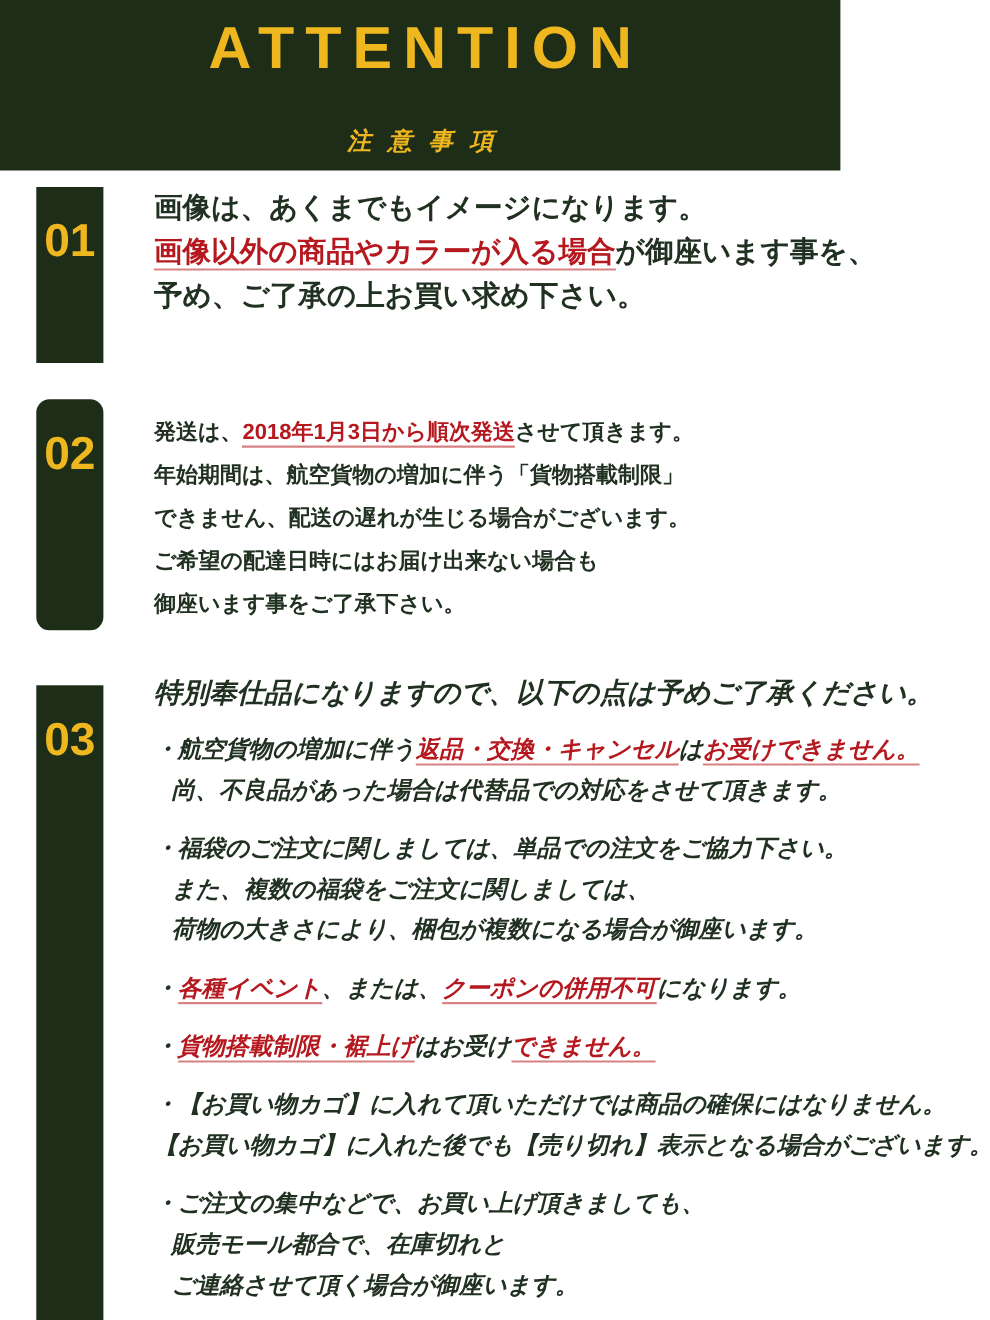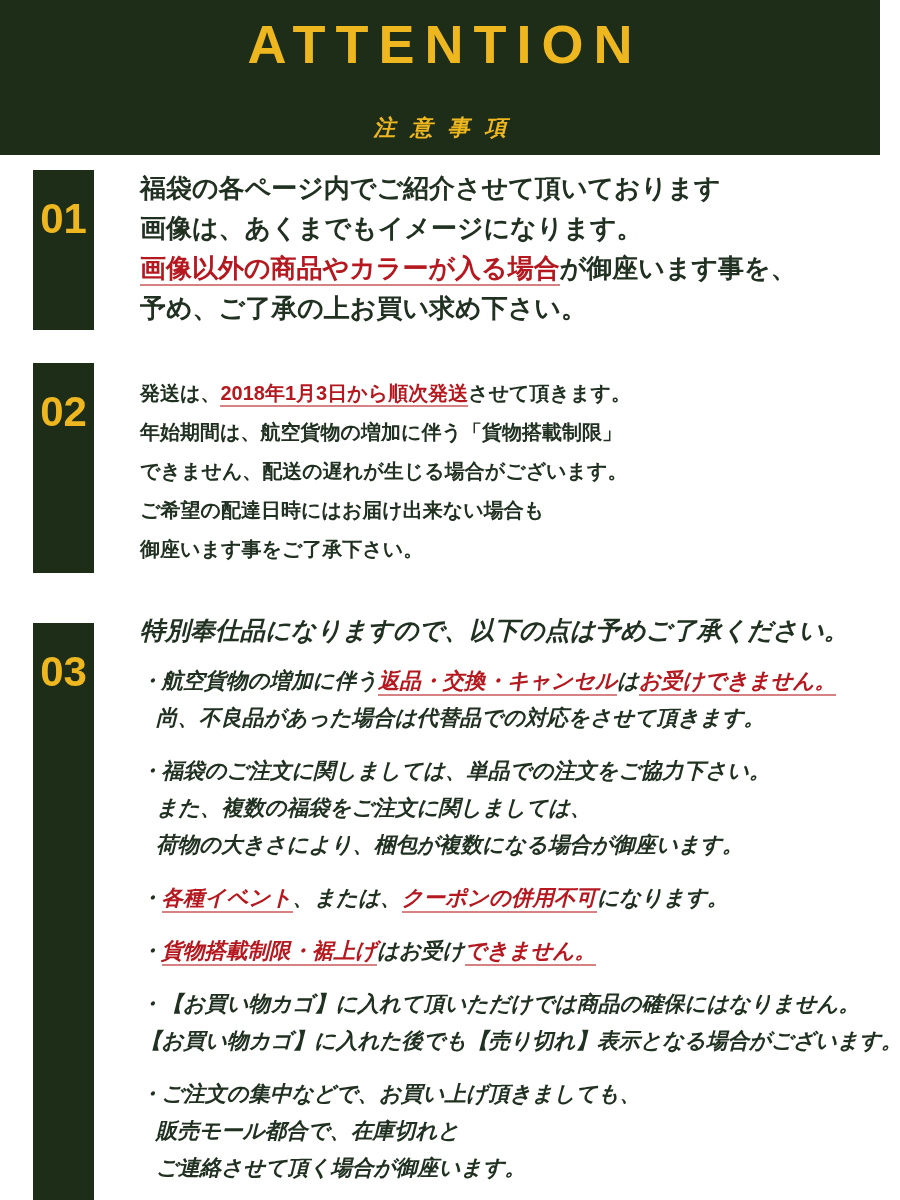"ATTENTION" .header { width: 880px -> 764px }
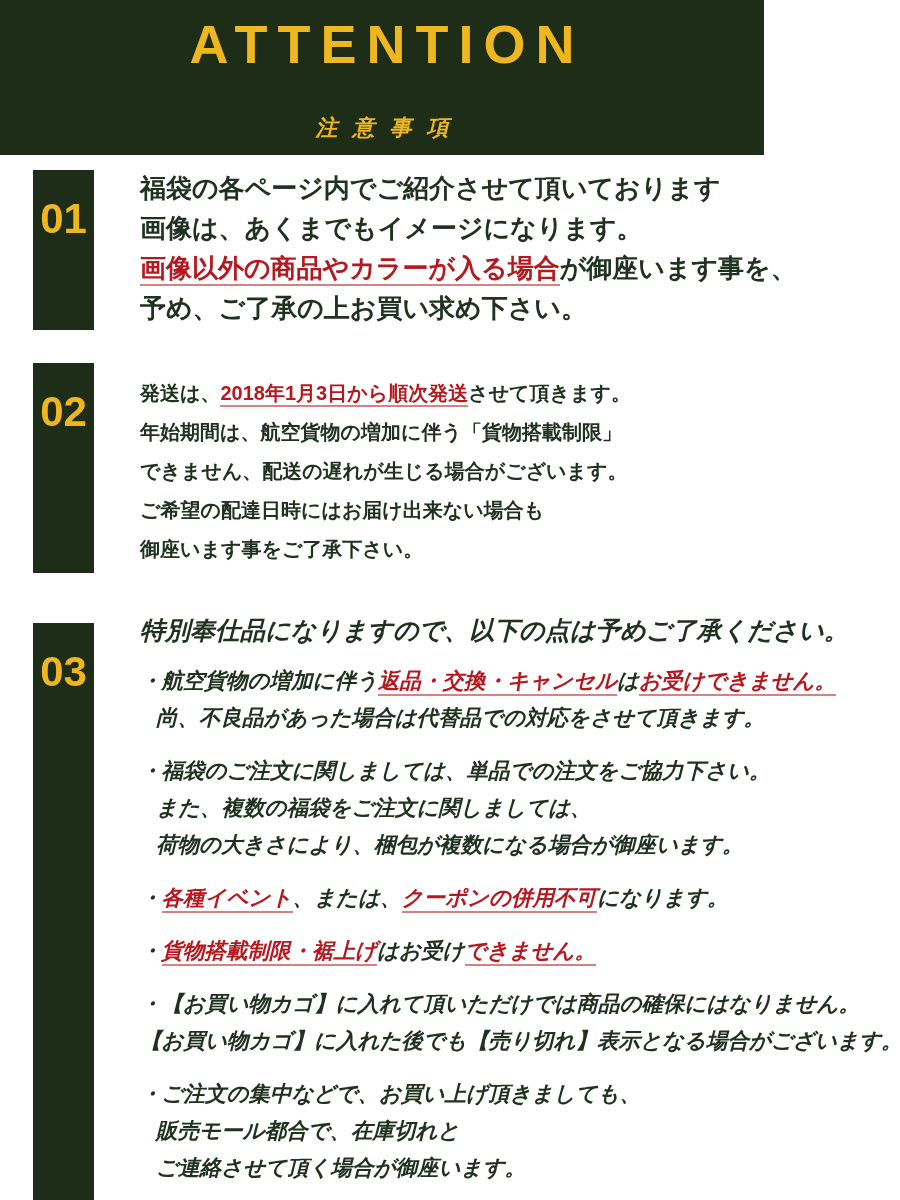"福袋の各ページ内でご紹介させて頂いております" div.line { html: <div><span>福袋の各ページ内でご紹介させて頂いております</span></div> -> none }
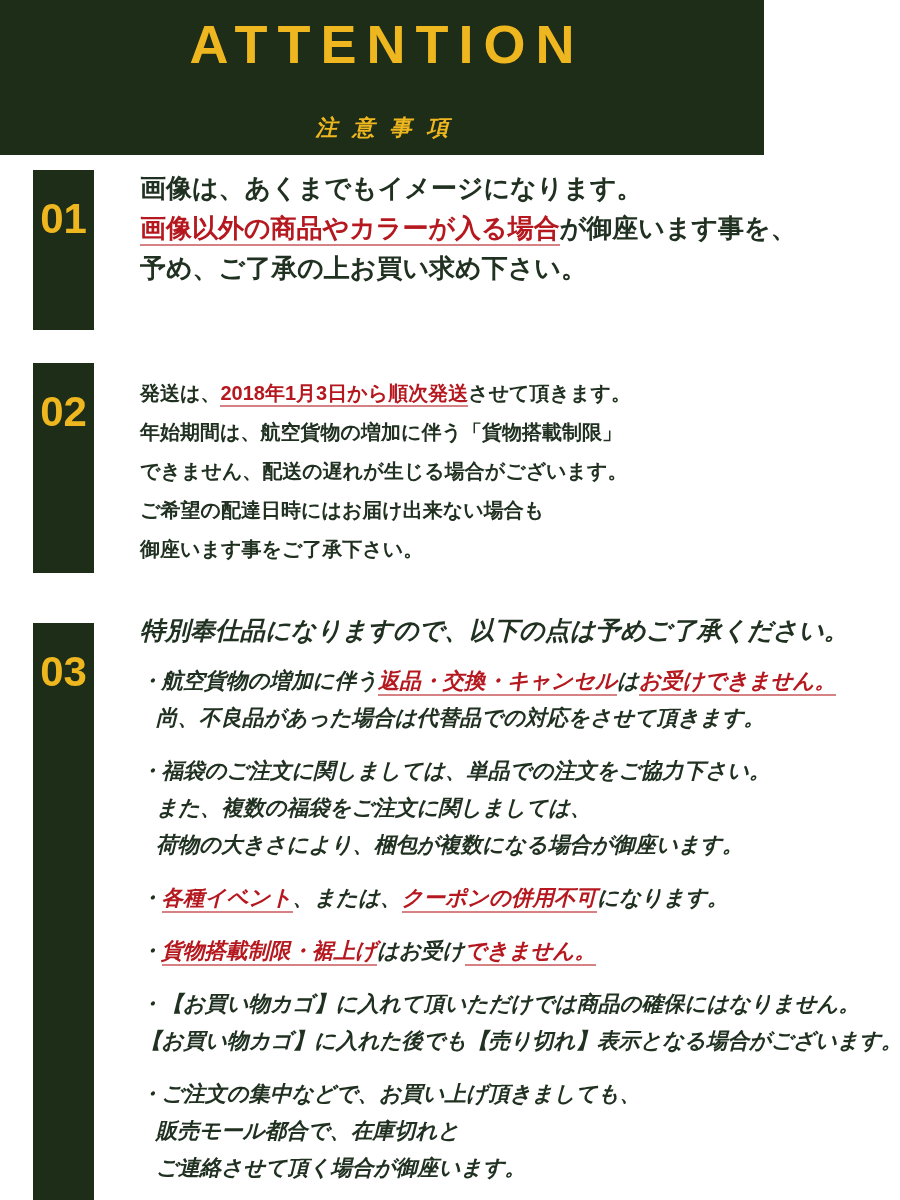"02" .numbox.n2 { border-radius: none -> 12px }
